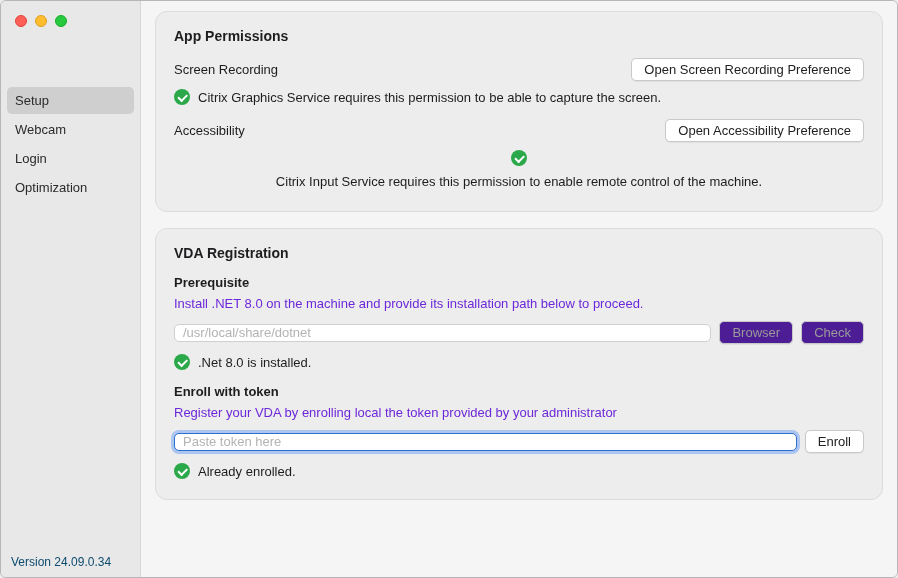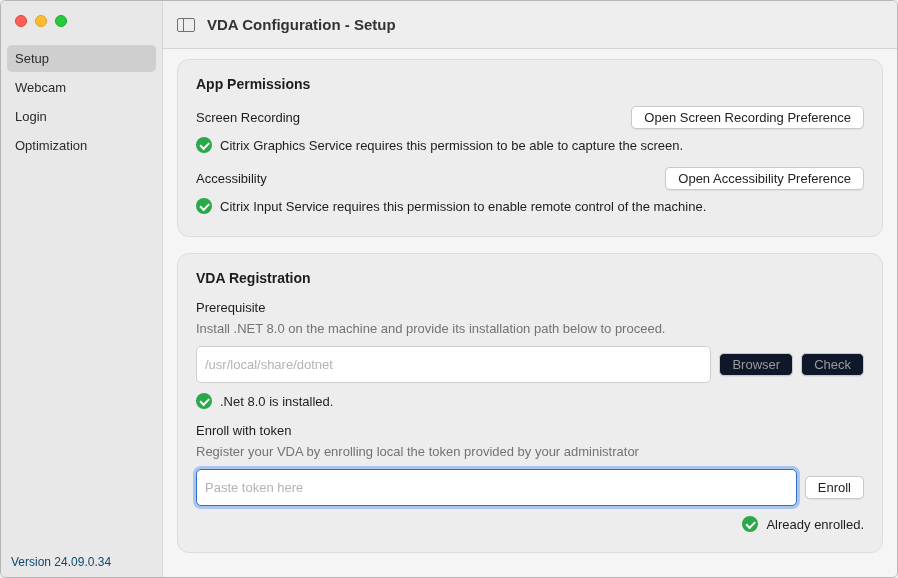"VDA Configuration - Setup" div.titlebar { html: <div> <div></div> <h1>VDA Configuration - Setup</h1> </div> -> none }
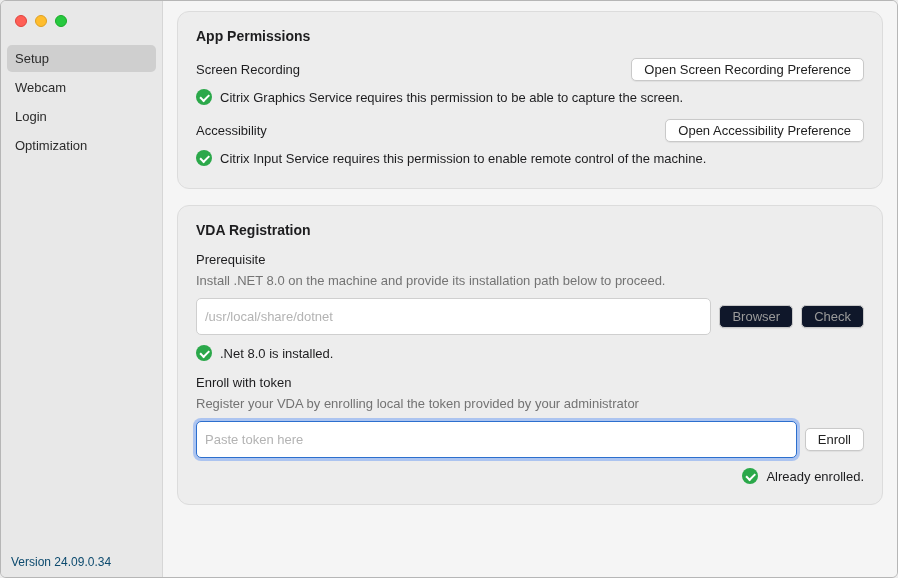"Setup" .sidebar { gap: none -> 42px; width: 162px -> 140px }
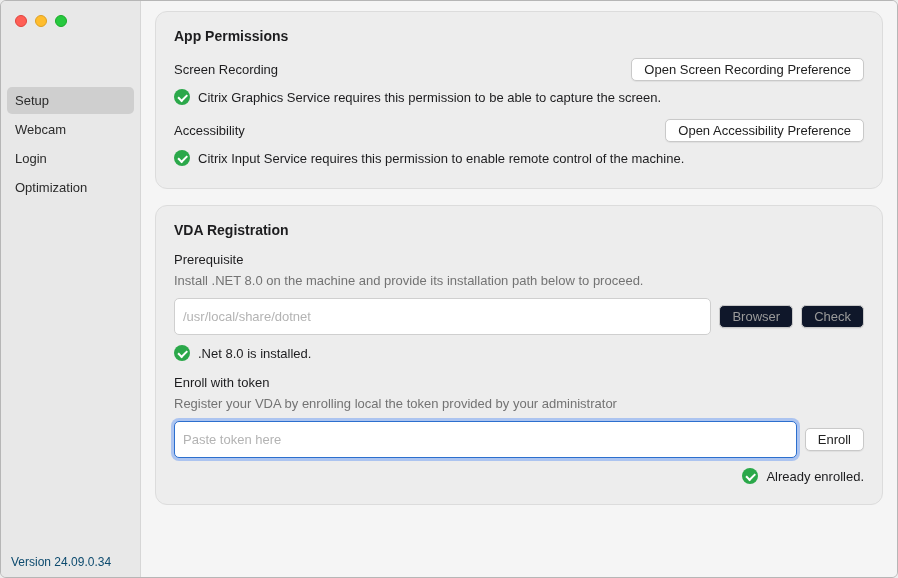"Citrix Input Service requires this" div.status-row { flex-direction: none -> column }
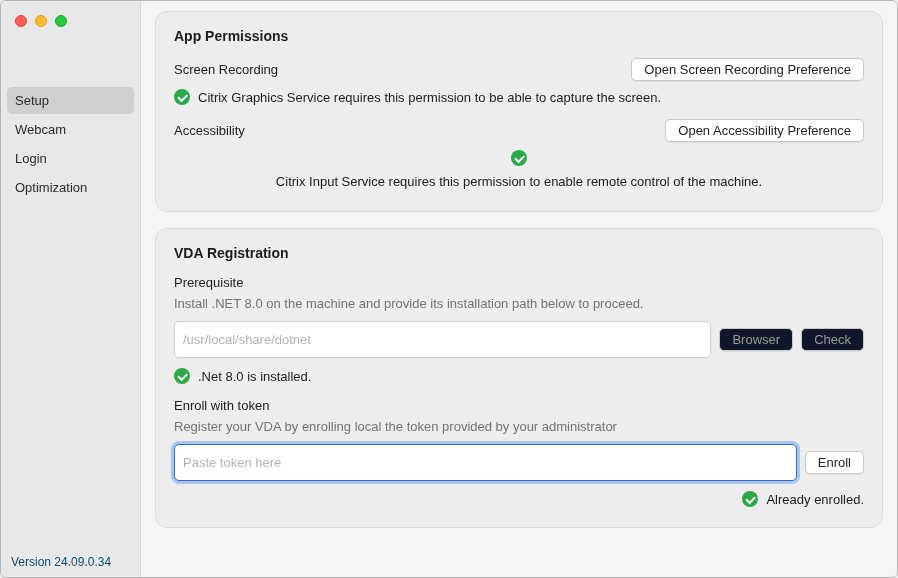"Prerequisite" .sub2 { font-weight: 400 -> 700 }
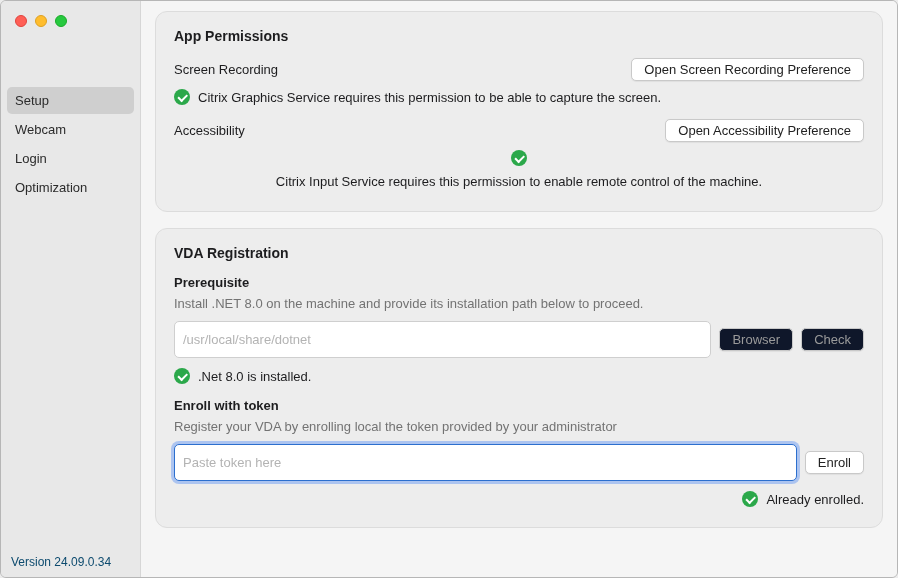"Install .NET 8.0 on the" .desc { color: #737373 -> #6d28d9 }
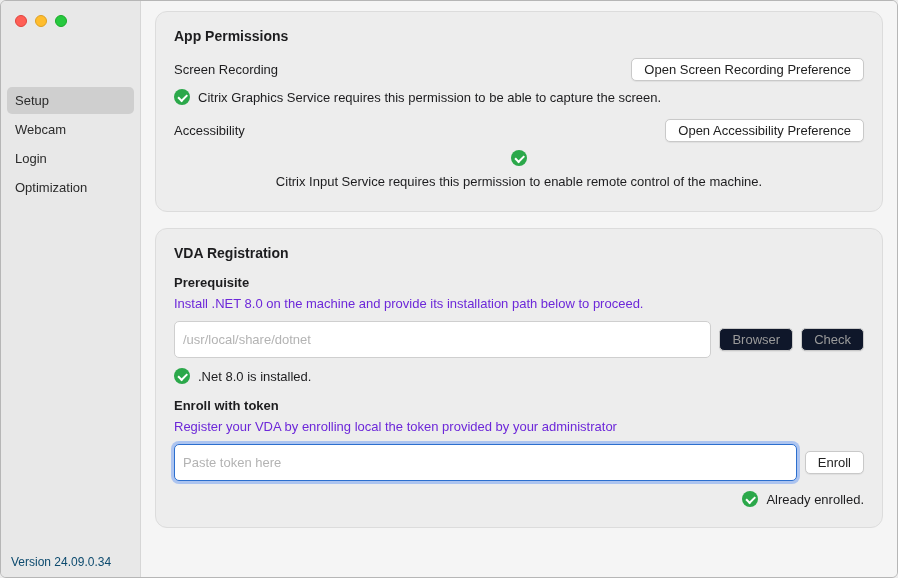"/usr/local/share/dotnet" .textbox { height: 37px -> 18px }
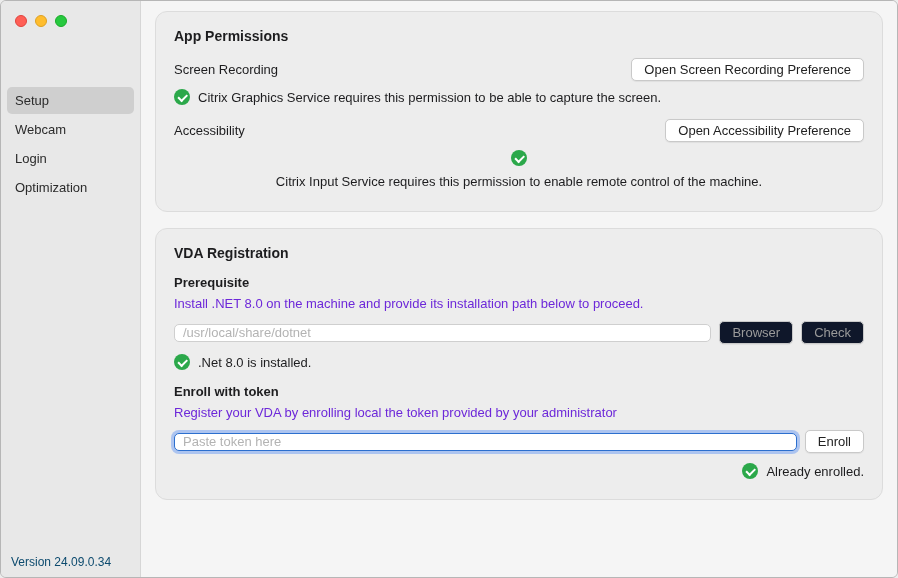"Browser" .btn.disabled { background: #0f172a -> #4c1d95 }
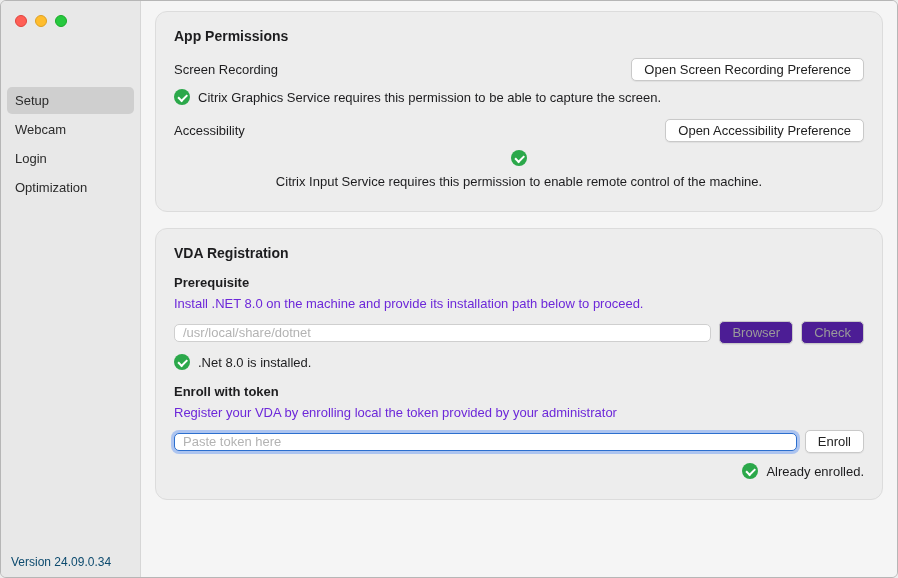"Already enrolled." div.status-row { justify-content: flex-end -> none }
